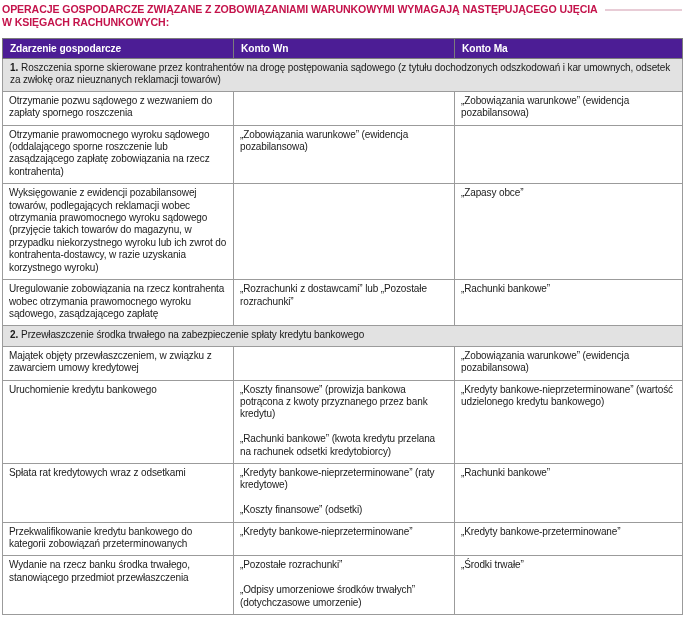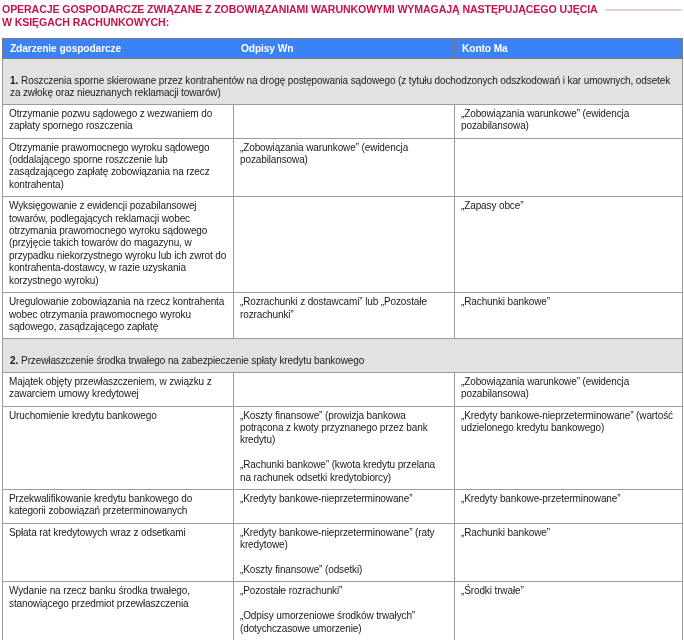"Zdarzenie gospodarcze" .doc-table th { background: #3b82f6 -> #4c1d95 }
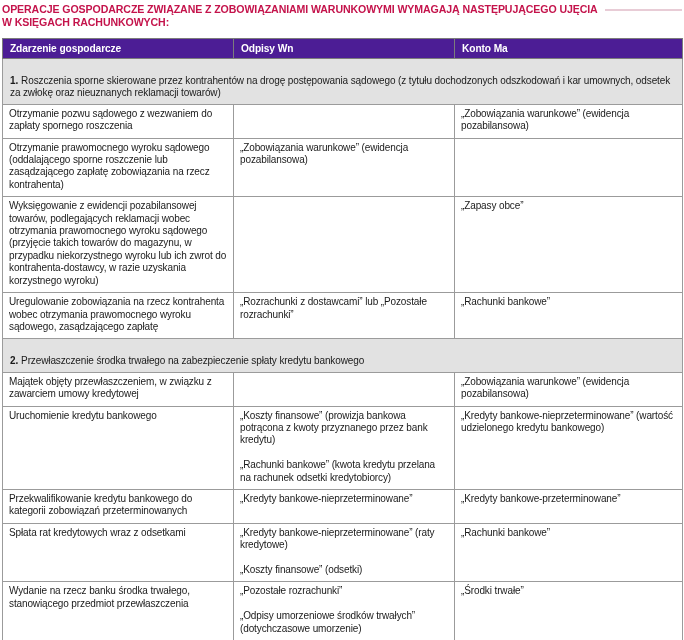"Odpisy Wn" th { text: Odpisy -> Konto }
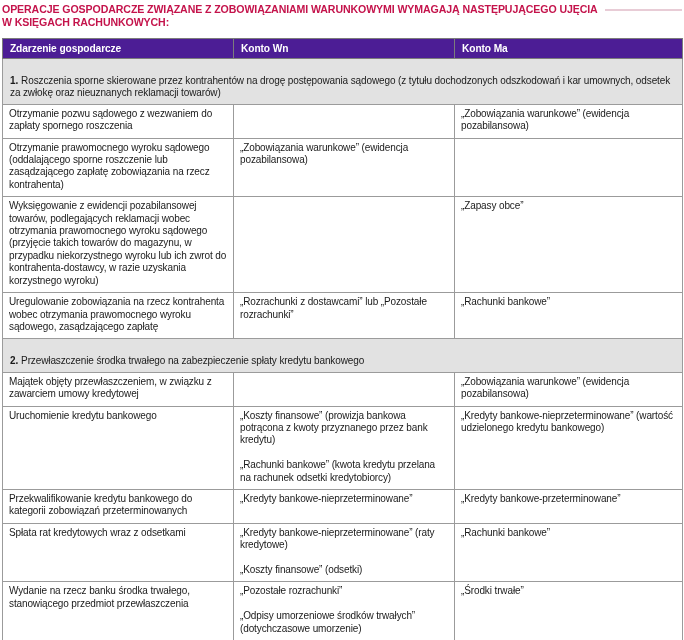"1. Roszczenia sporne skierowane przez" .doc-table td.section { padding: 16px 6px 4px 7px -> 3px 6px 4px 7px }
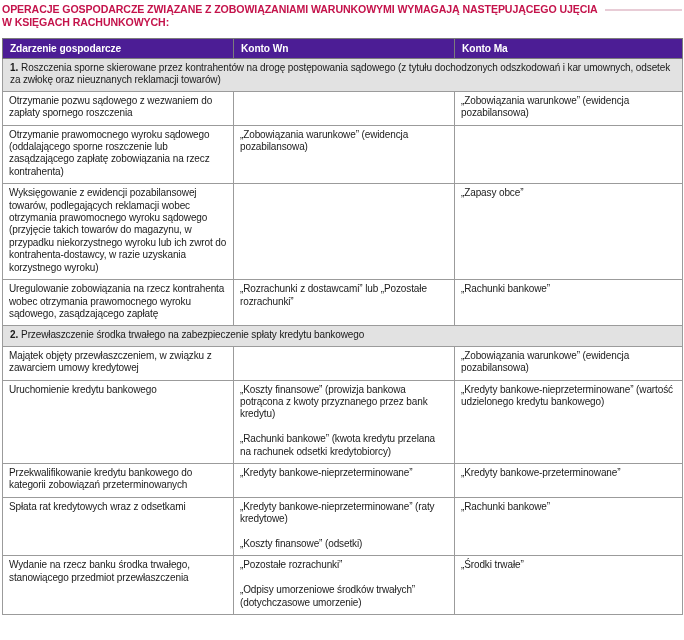"Przekwalifikowanie kredytu bankowego do" tr { order: before "Spłata rat kredytowych wraz z" -> after "Spłata rat kredytowych wraz z" }
